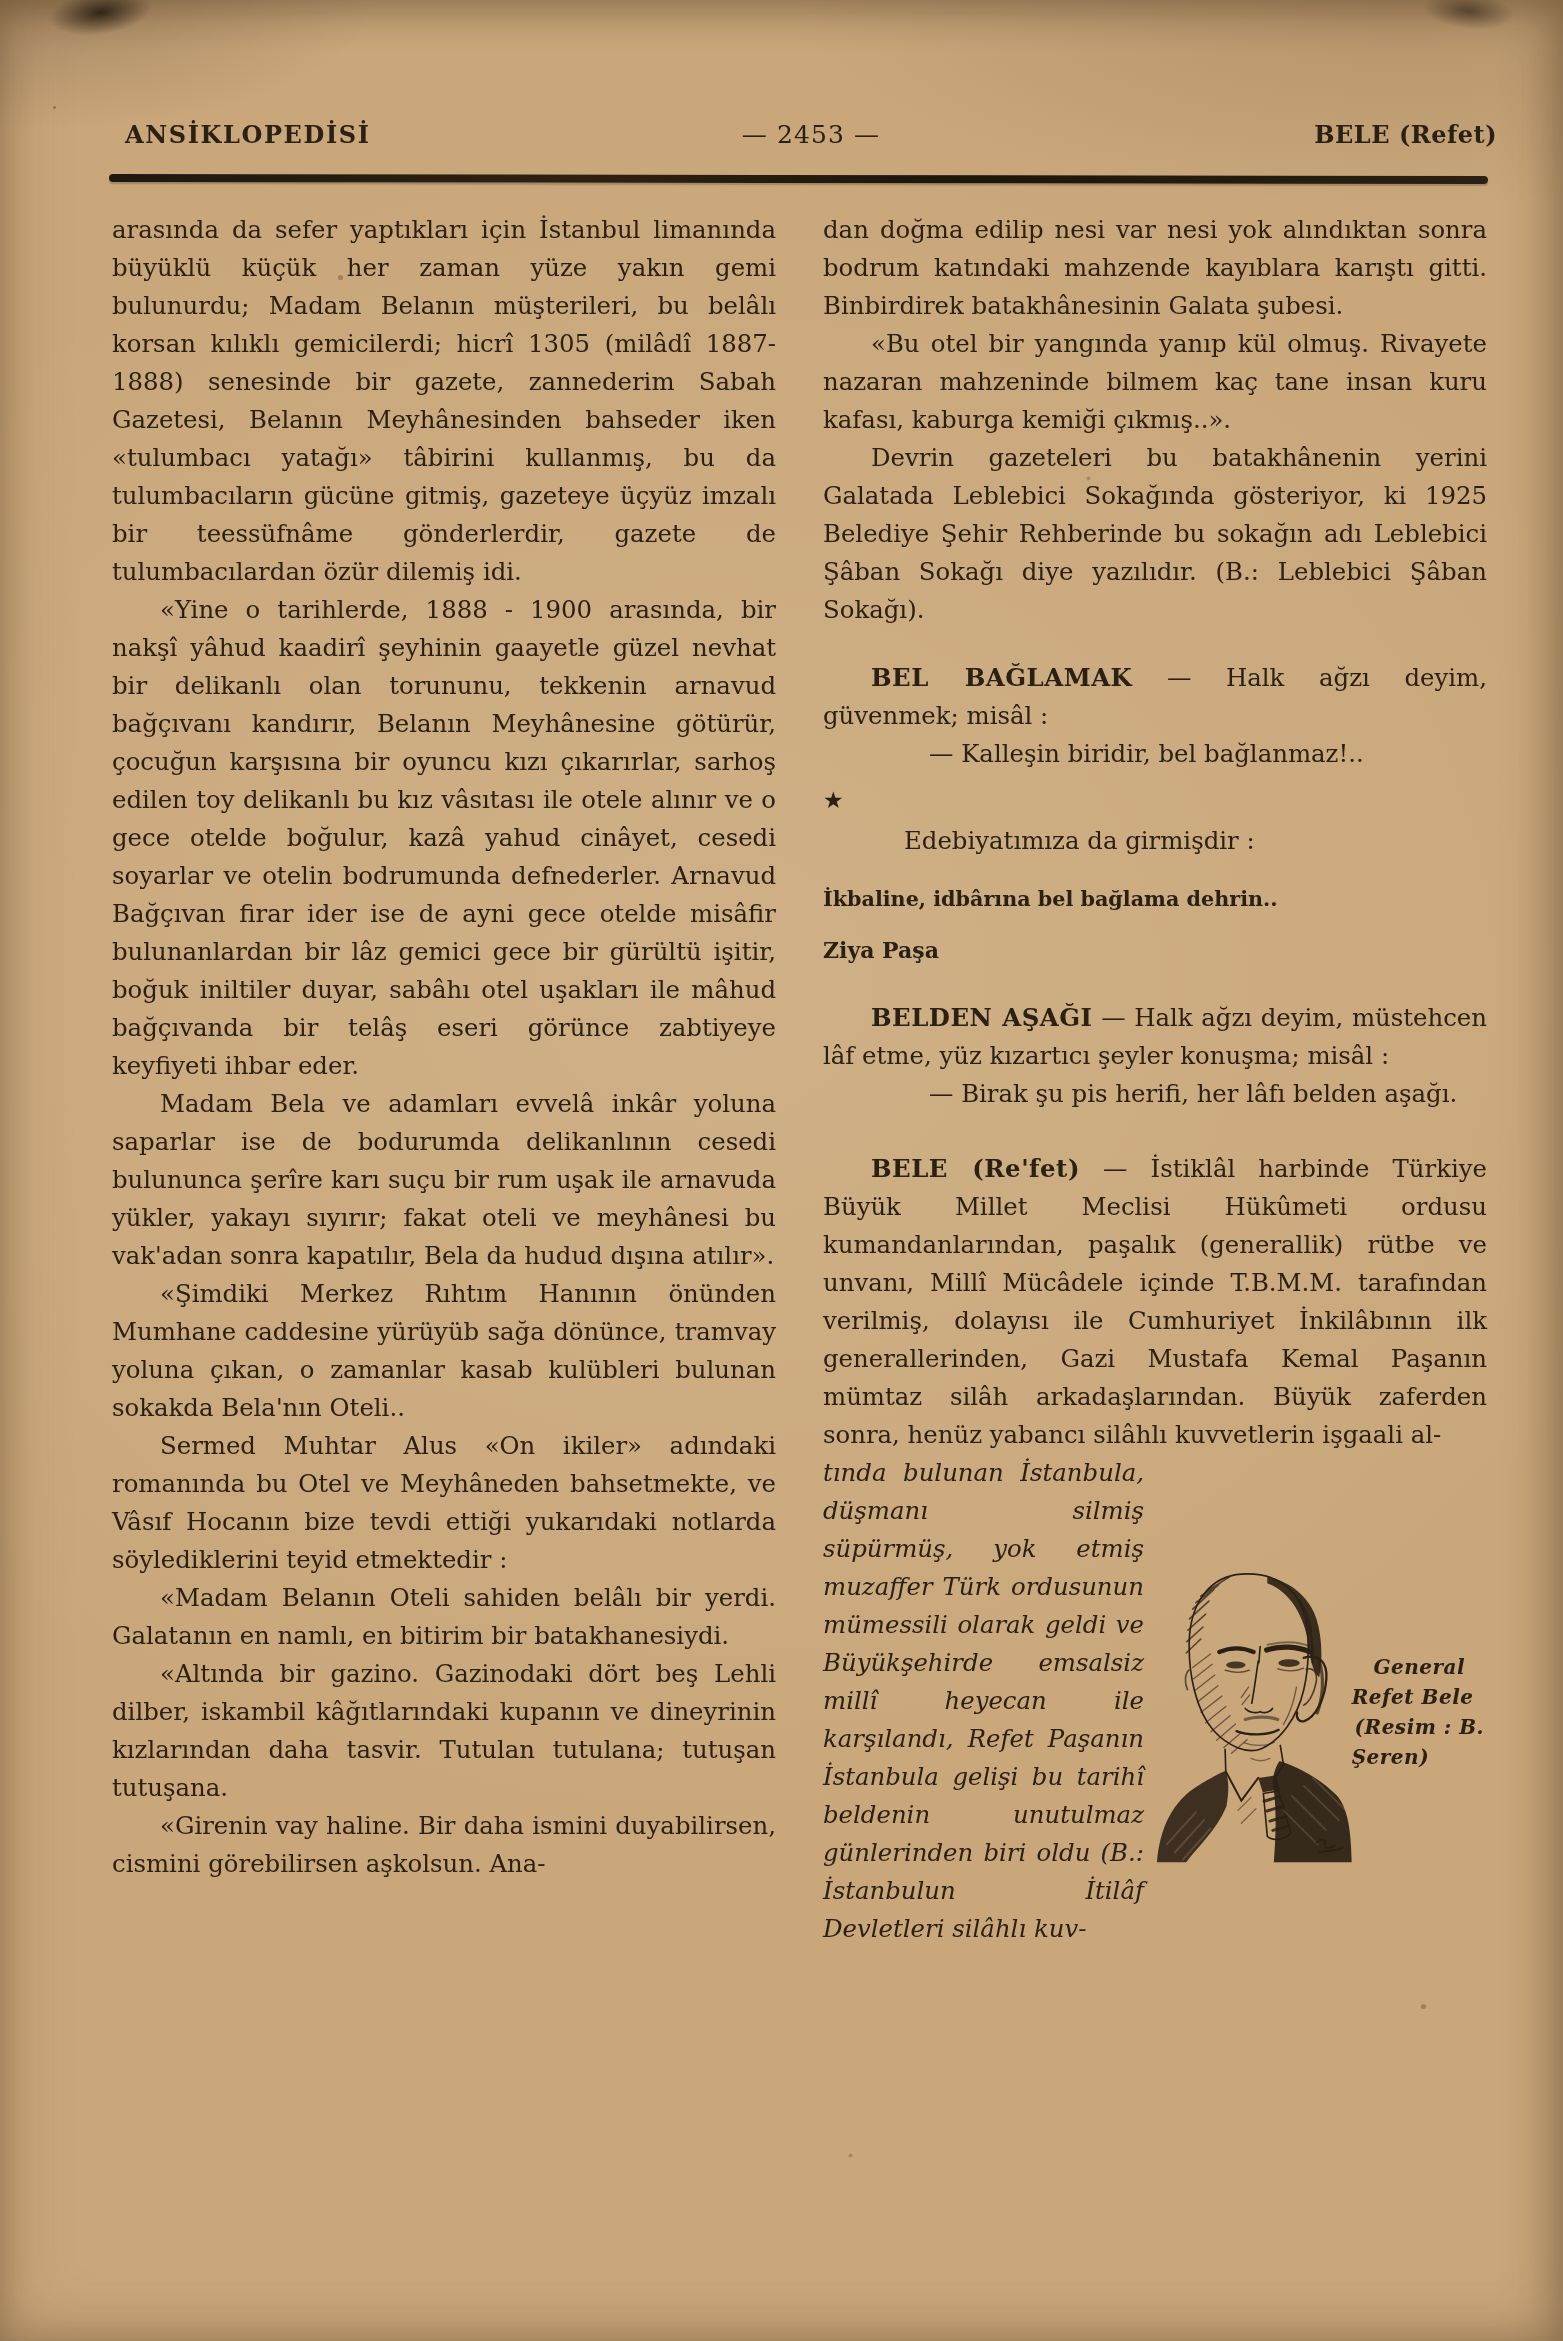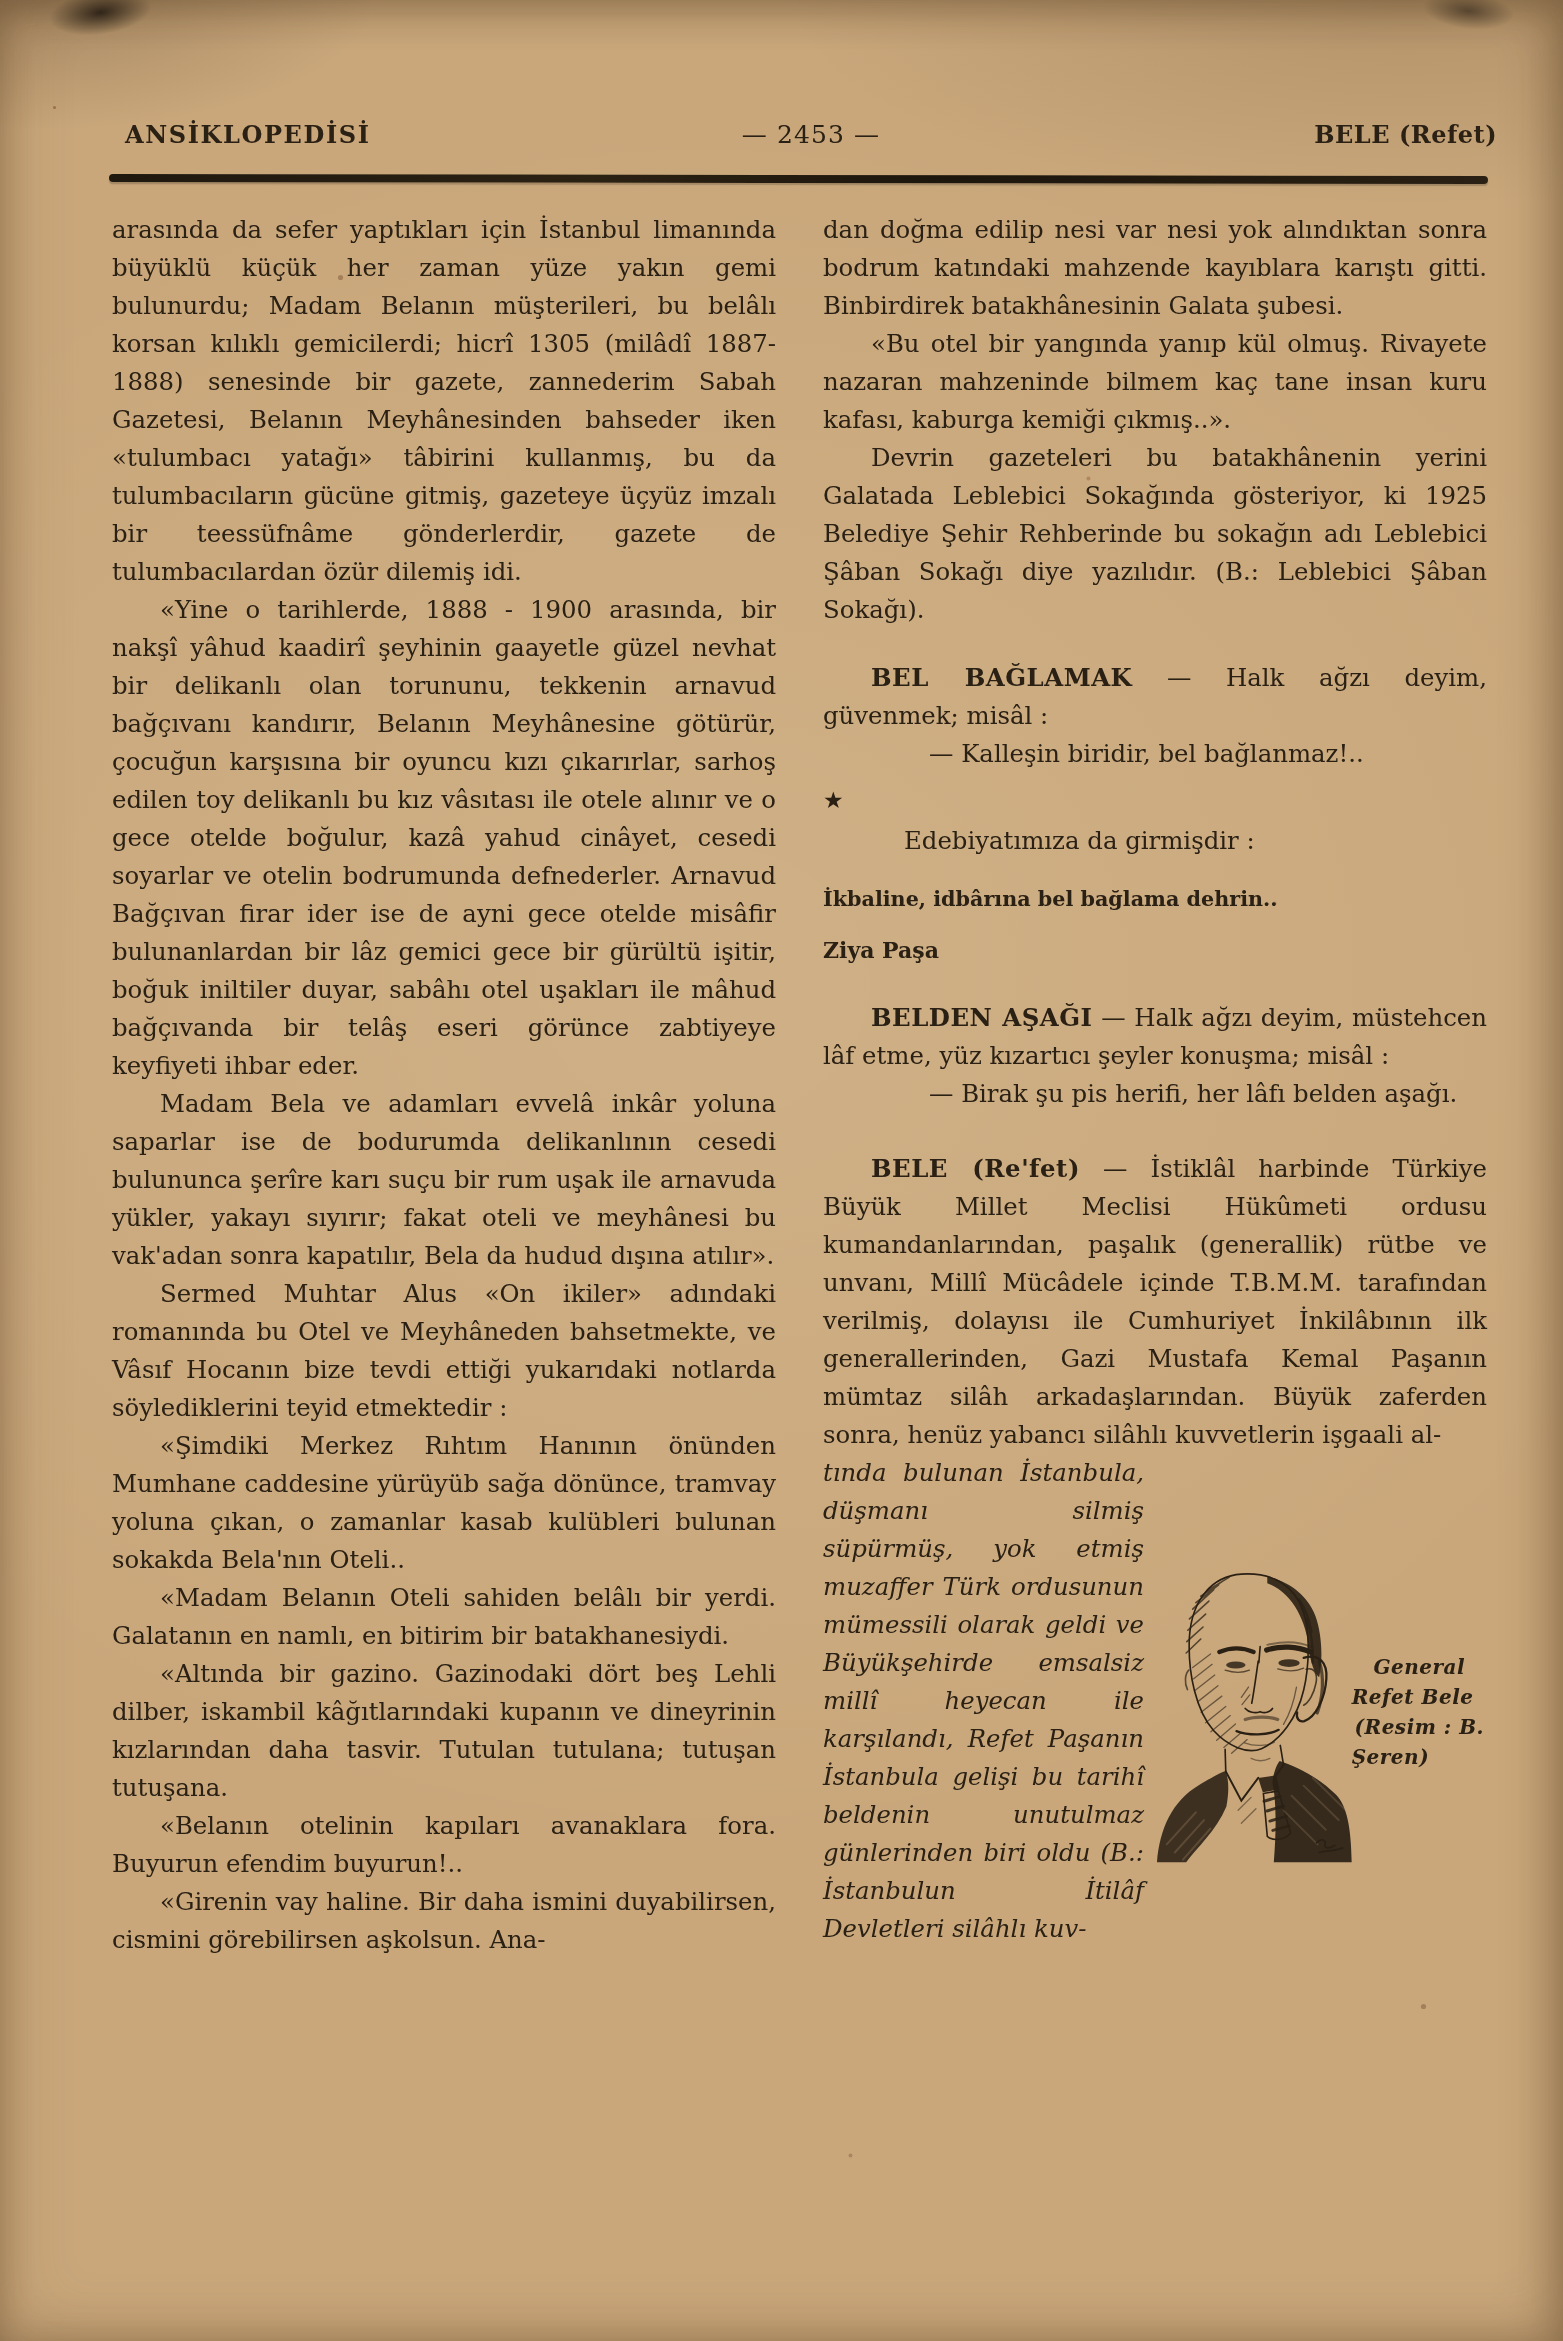"Sermed Muhtar Alus «On ikiler»" p.ind { order: before "«Şimdiki Merkez Rıhtım Hanının önünden" -> after "«Şimdiki Merkez Rıhtım Hanının önünden" }
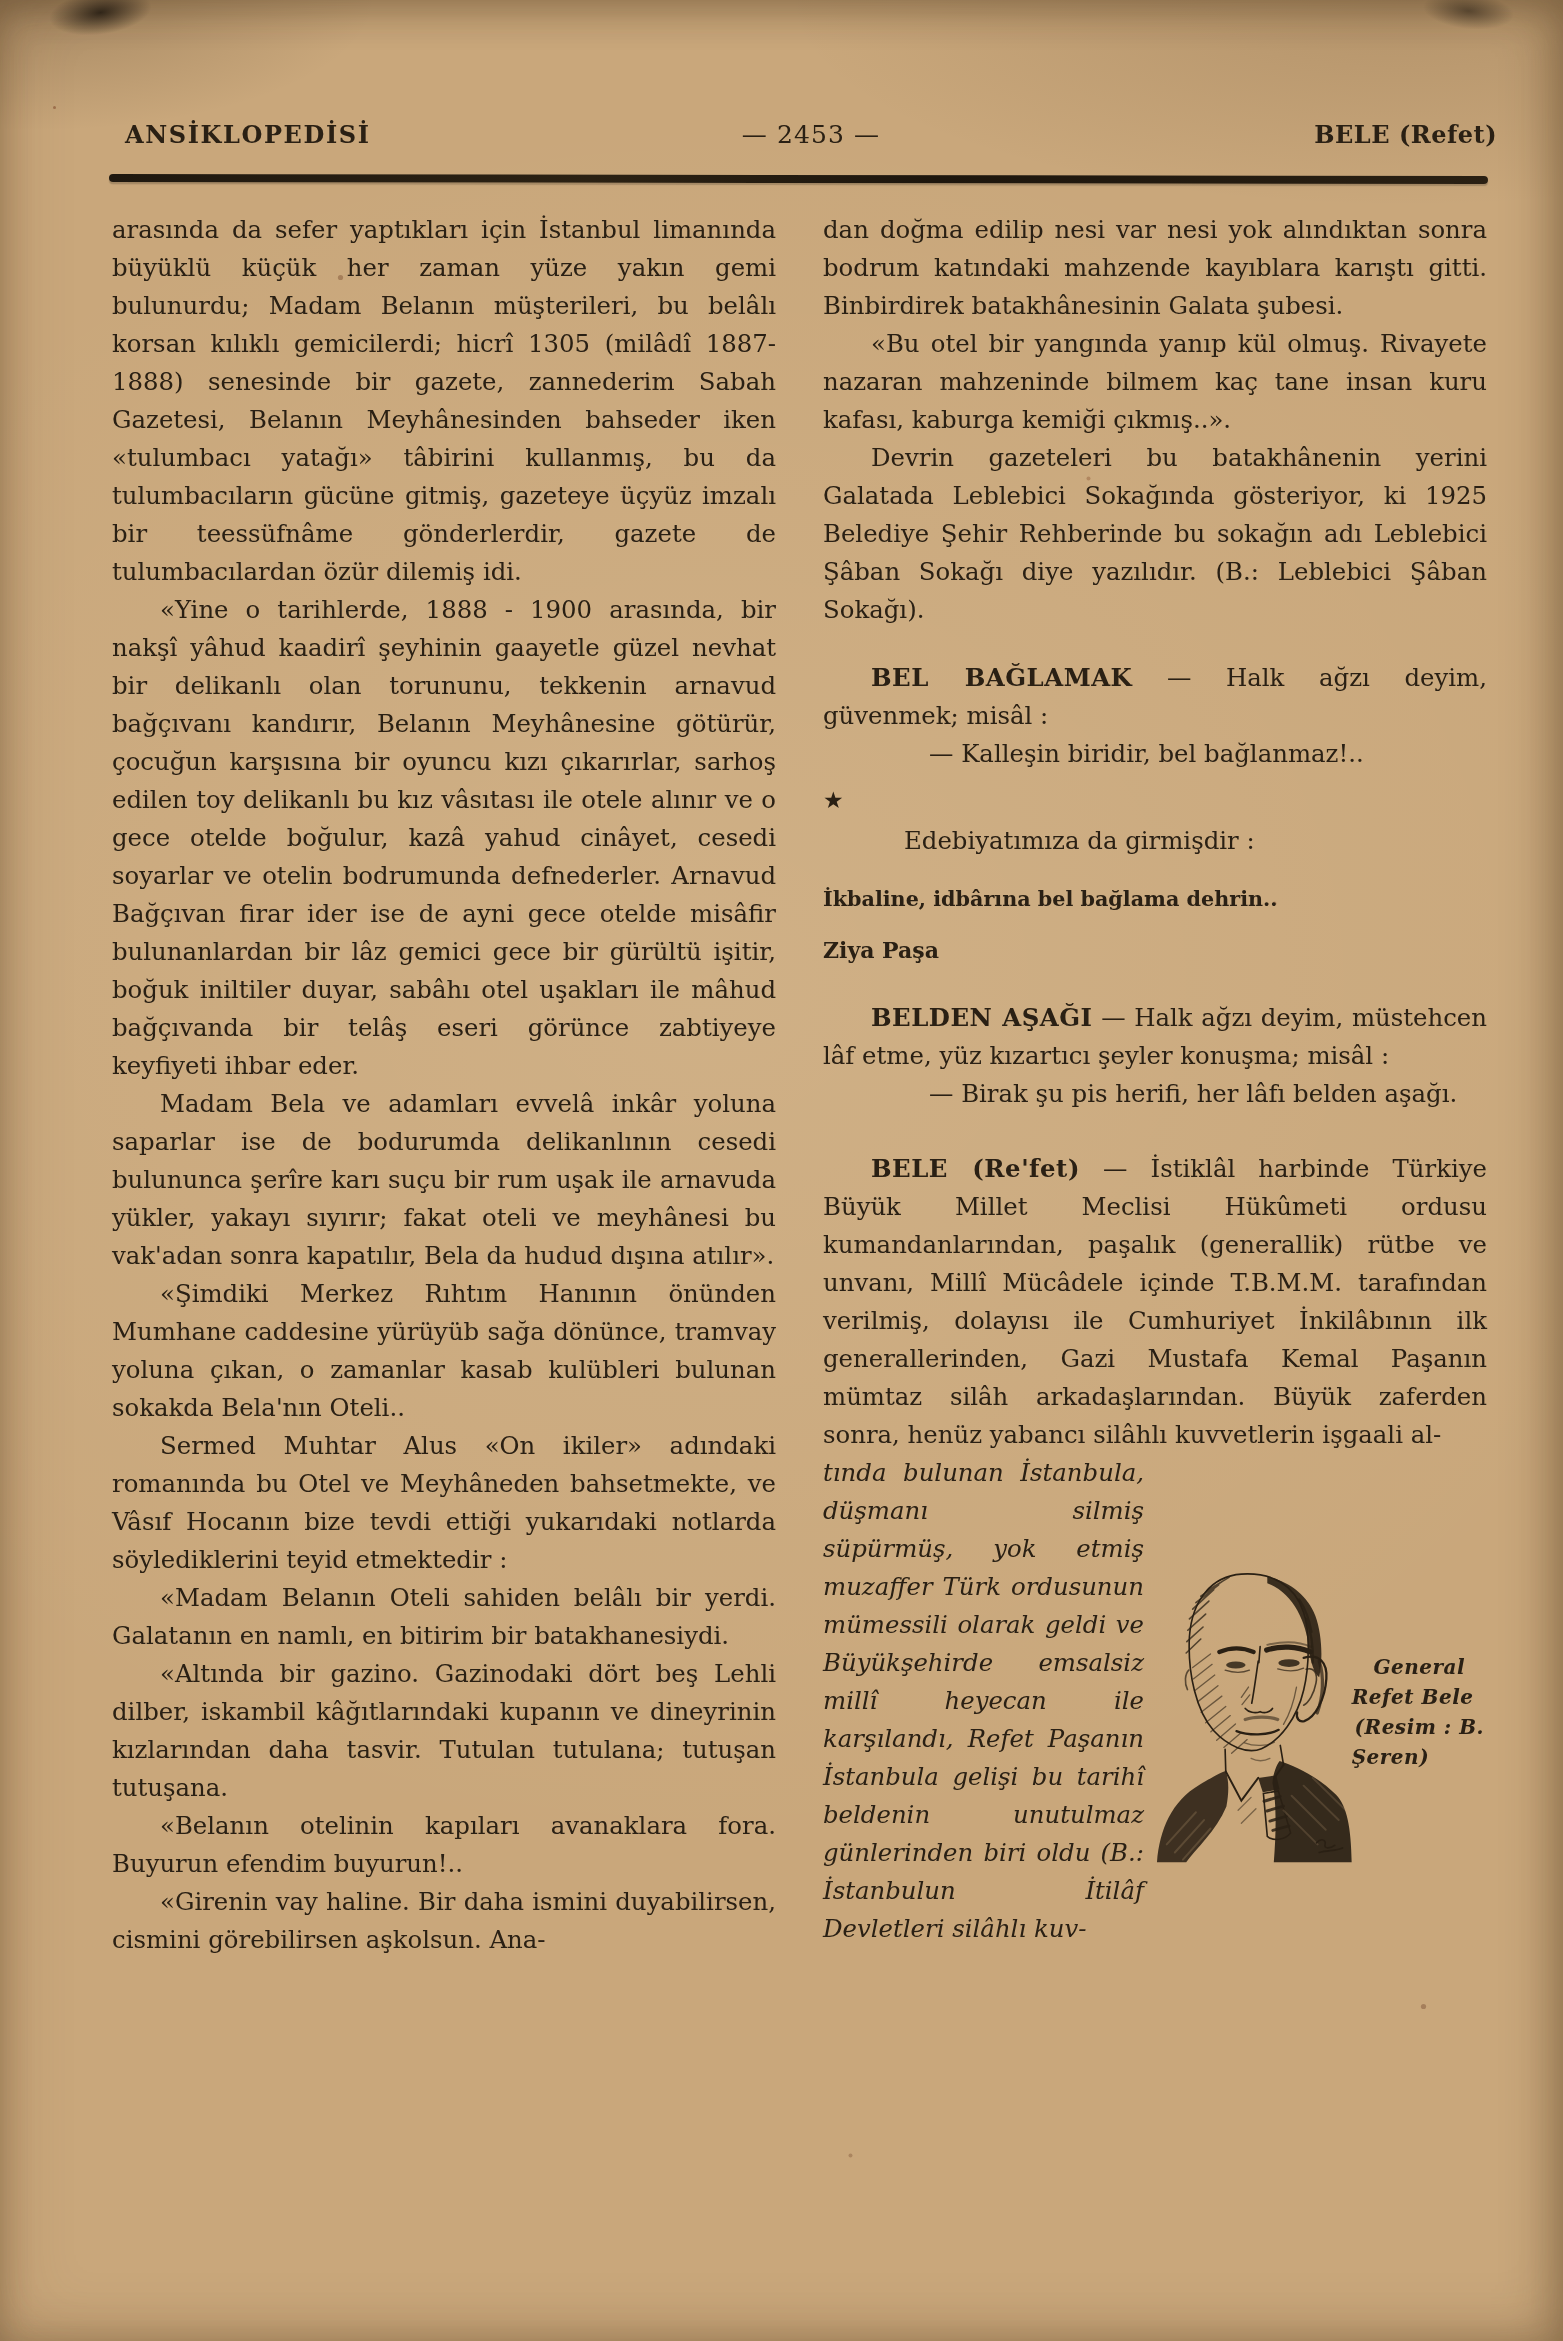"«Belanın otelinin kapıları avanaklara" p.ind { html: <p>«Belanın otelinin kapıları avanaklara fora. Buyurun efendim buyurun!..</p> -> none }
